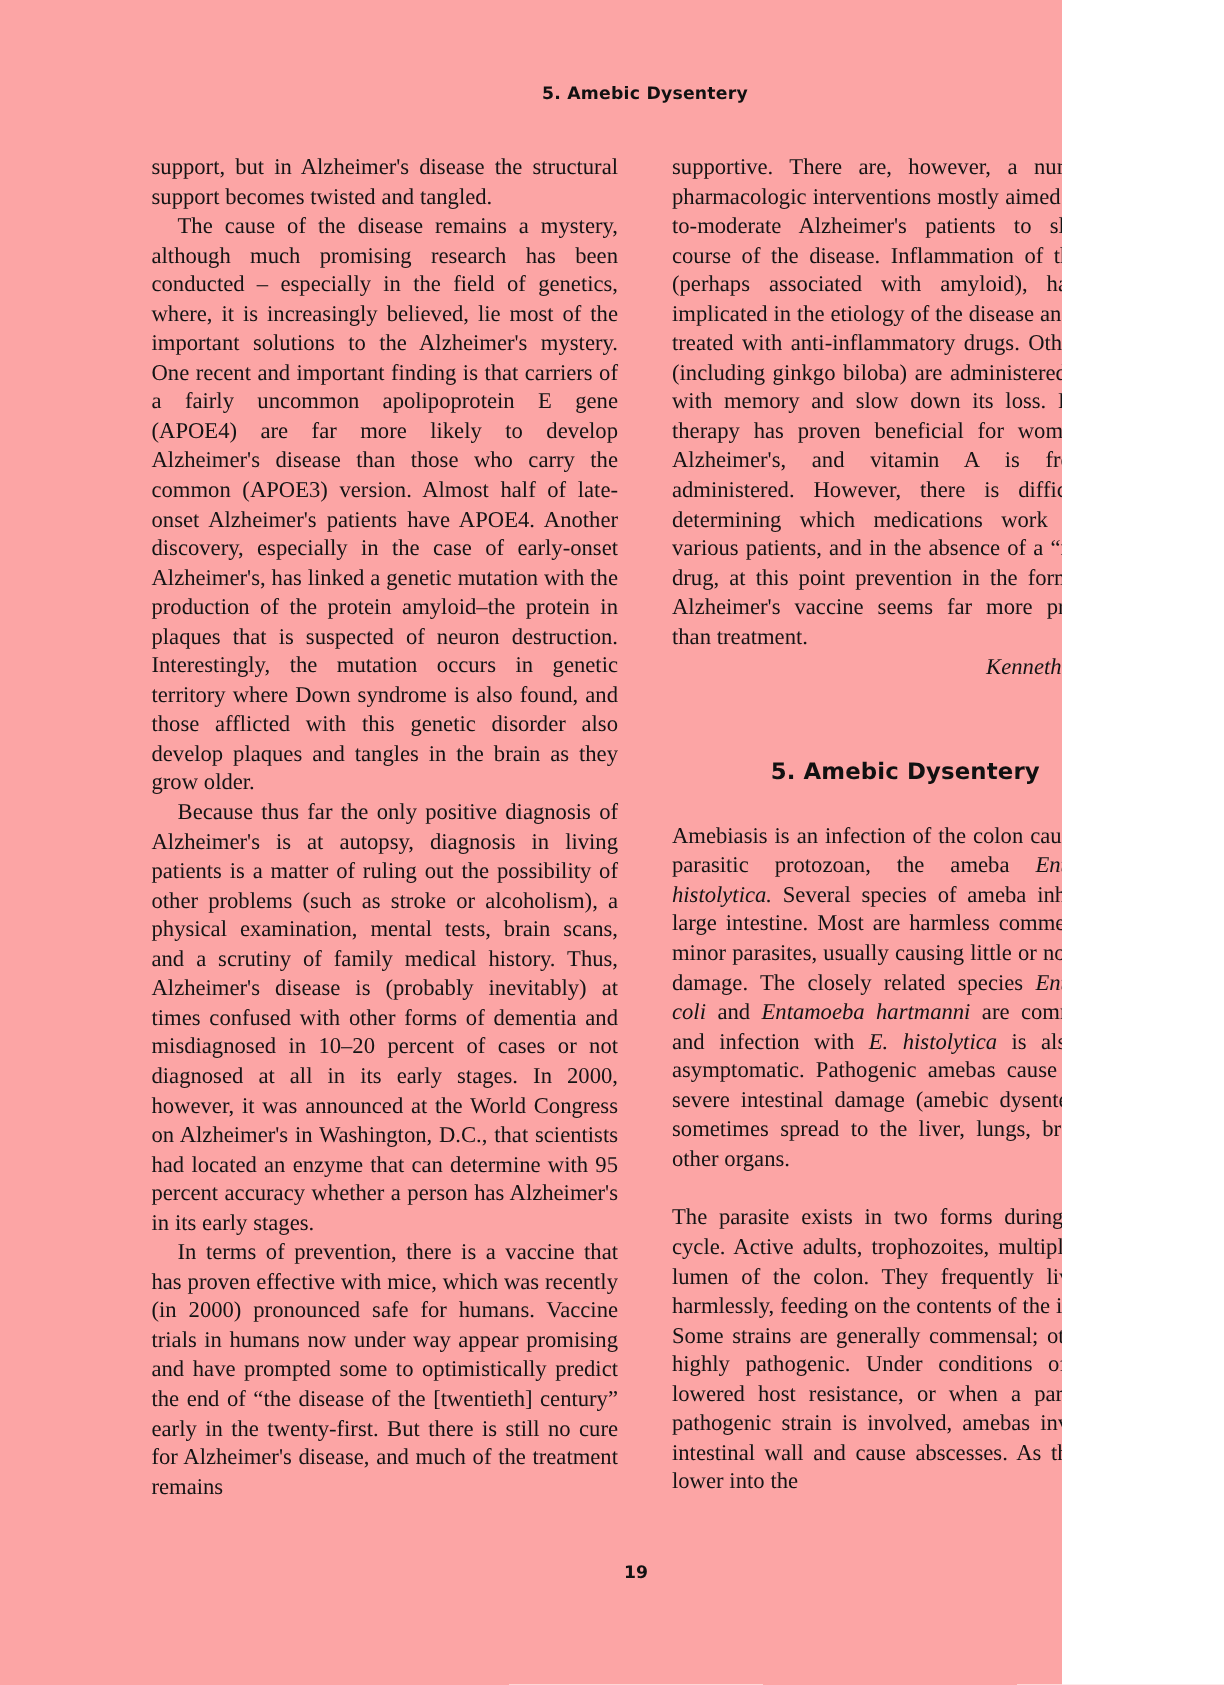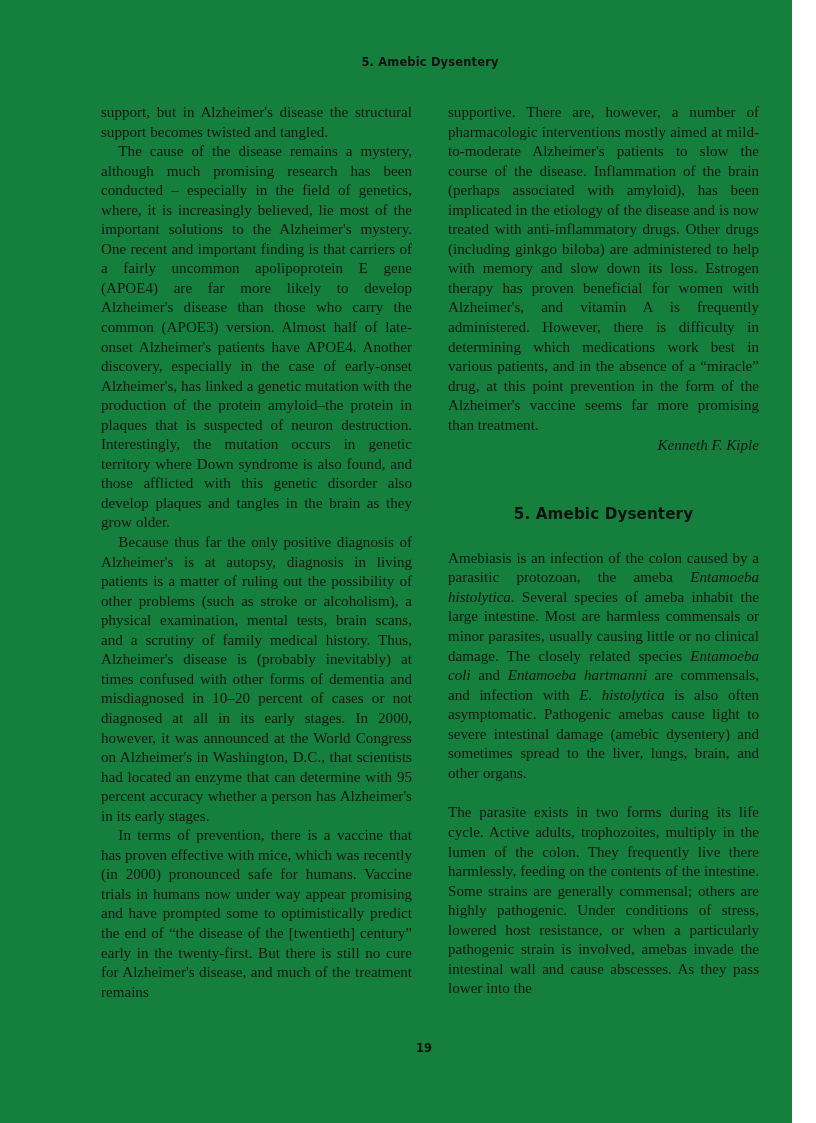"5. Amebic Dysentery" .page { background: #15803d -> #fca5a5; width: 792px -> 708px }
